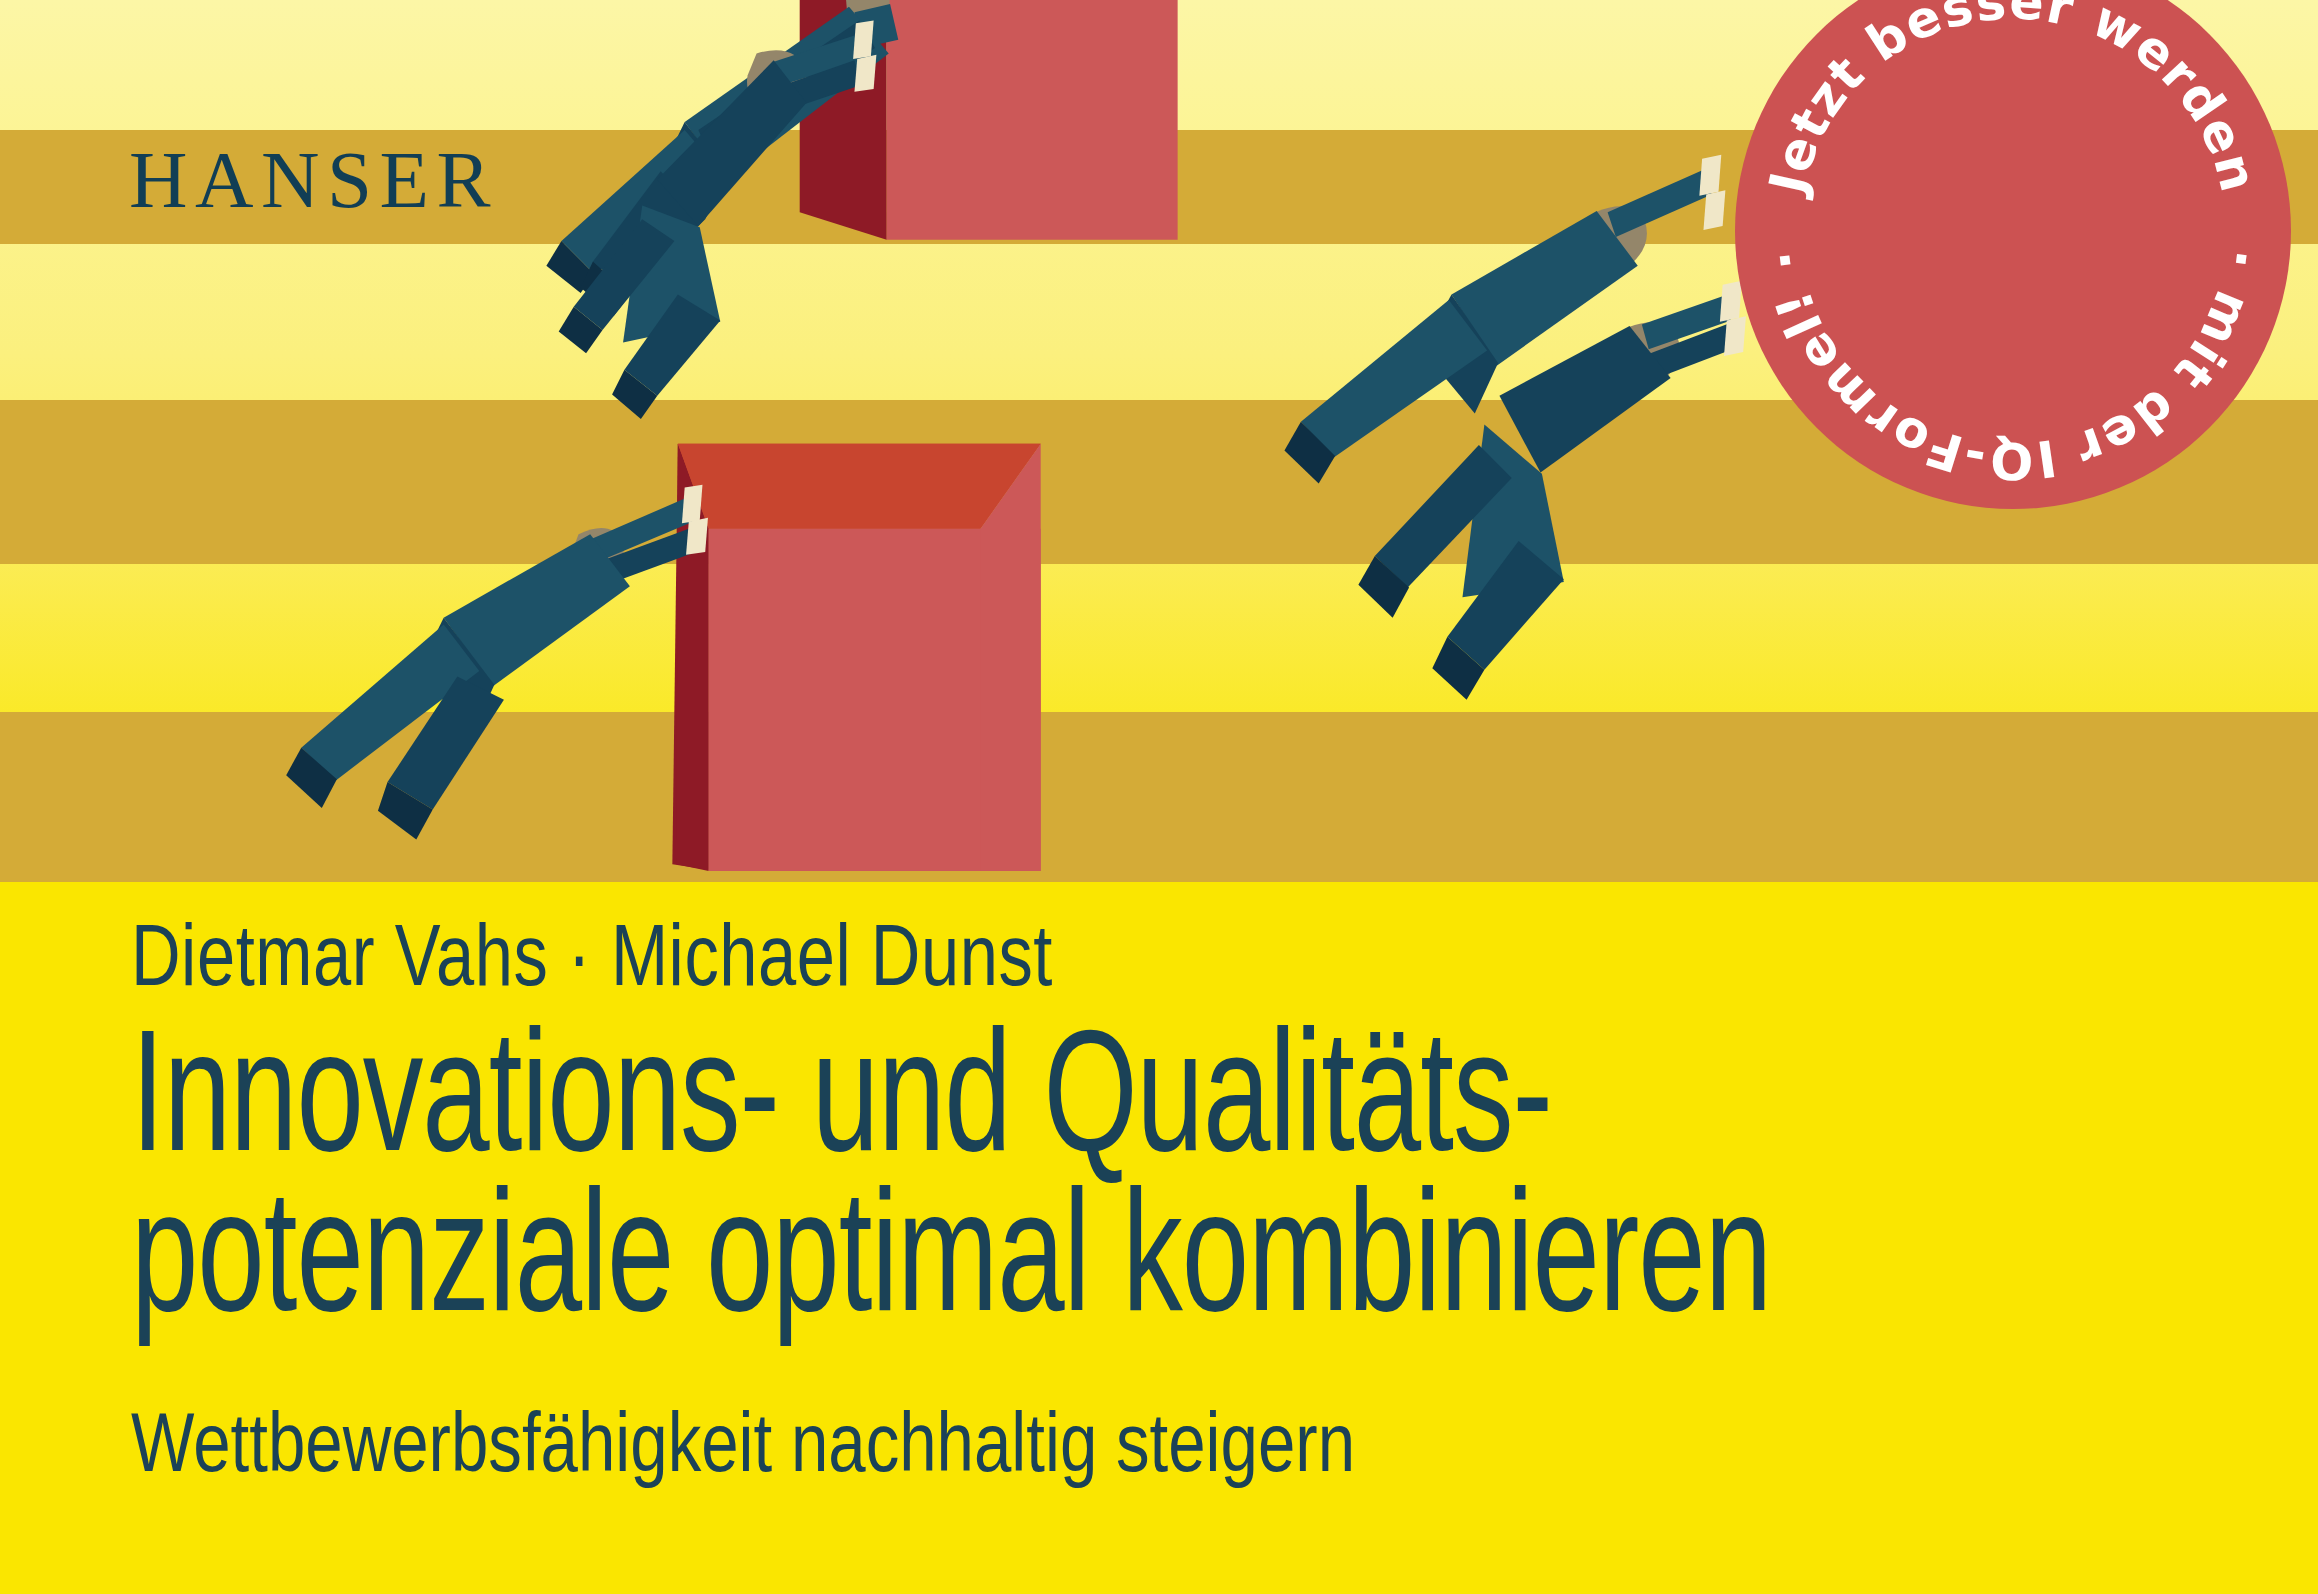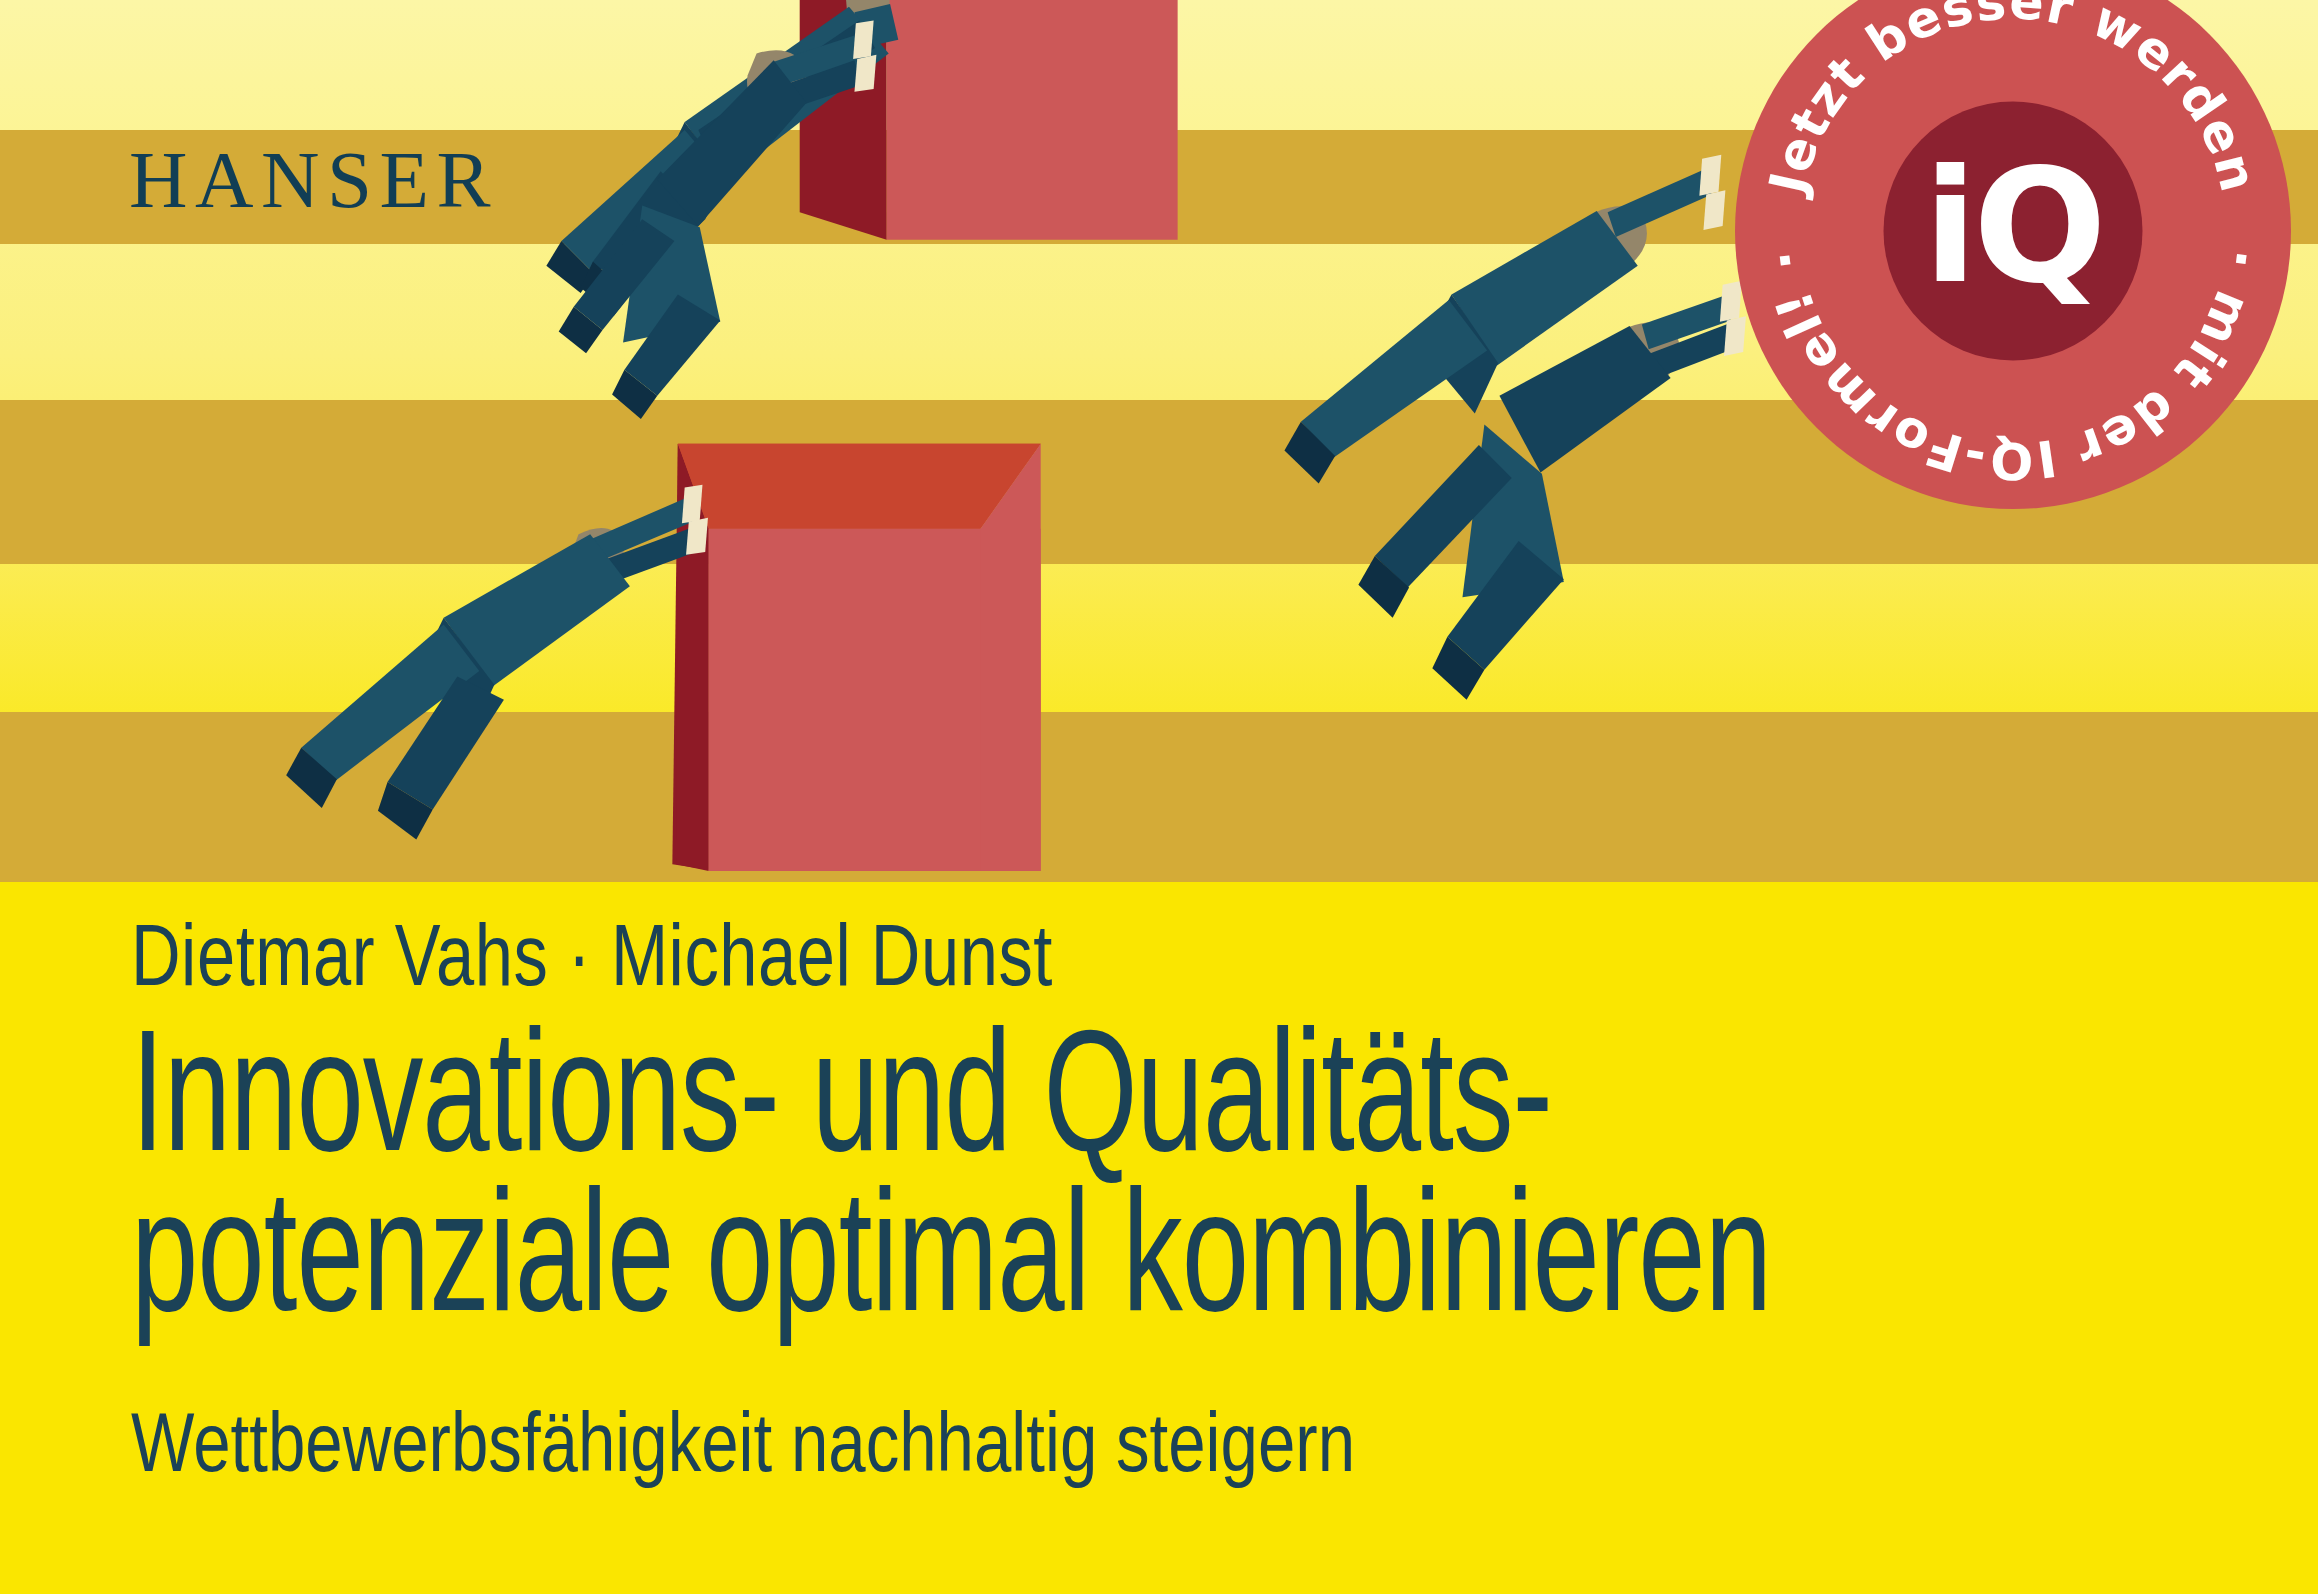"iQ" div.badge-inner { html: <div> <div>iQ</div> </div> -> none }
